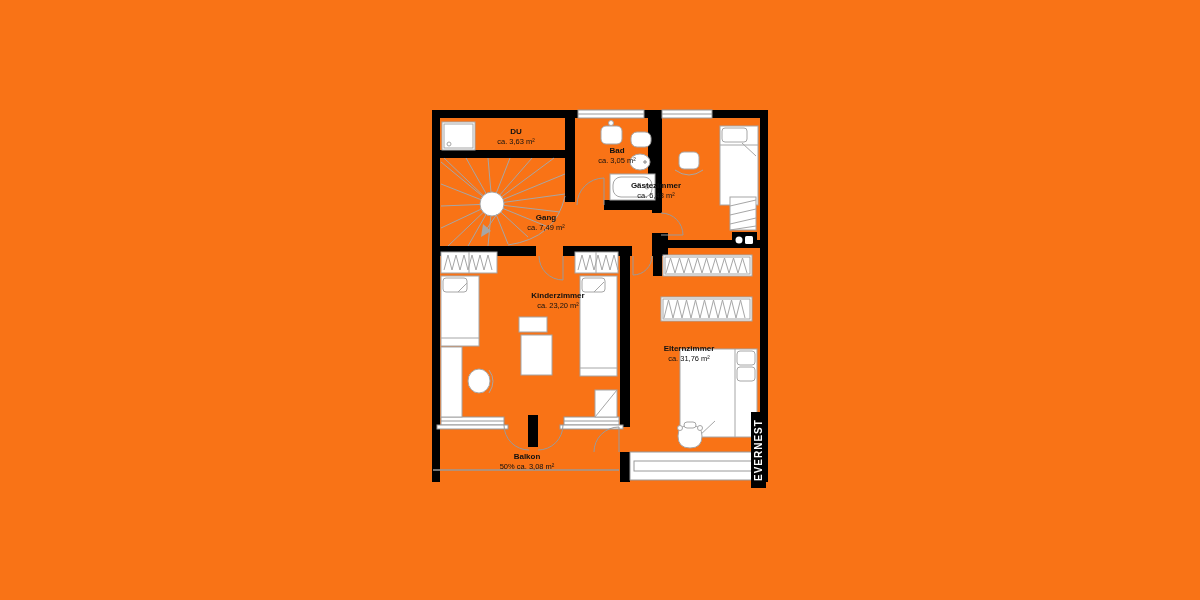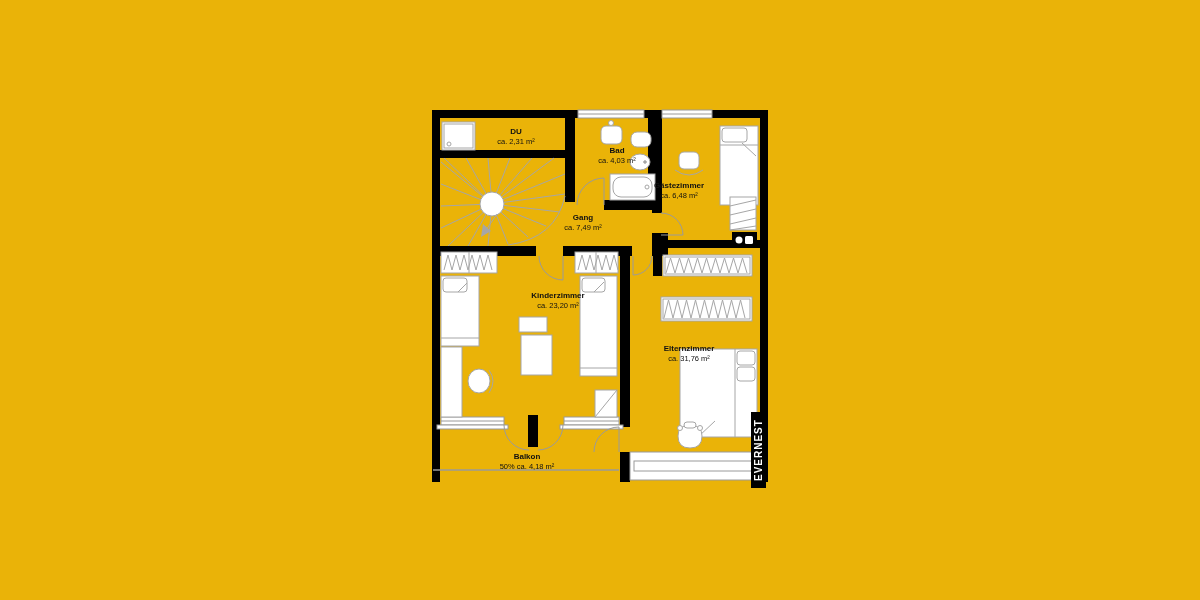"DU" .stage { background: #eab308 -> #f97316 }
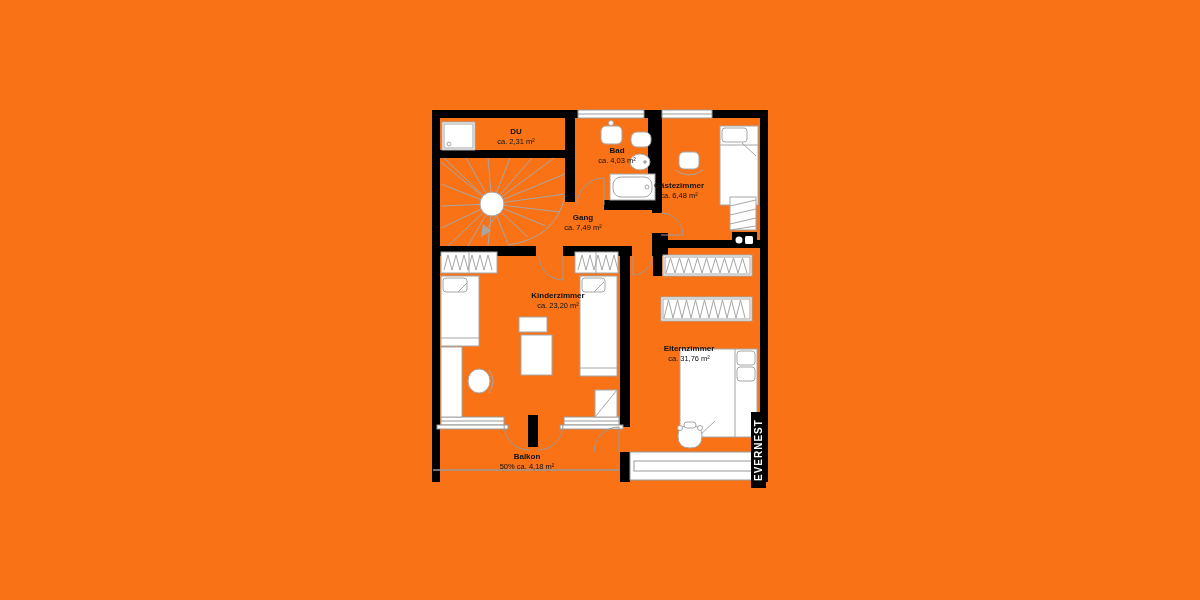"ca. 2,31 m²" div.room-area { text: 2,31 -> 3,63 }
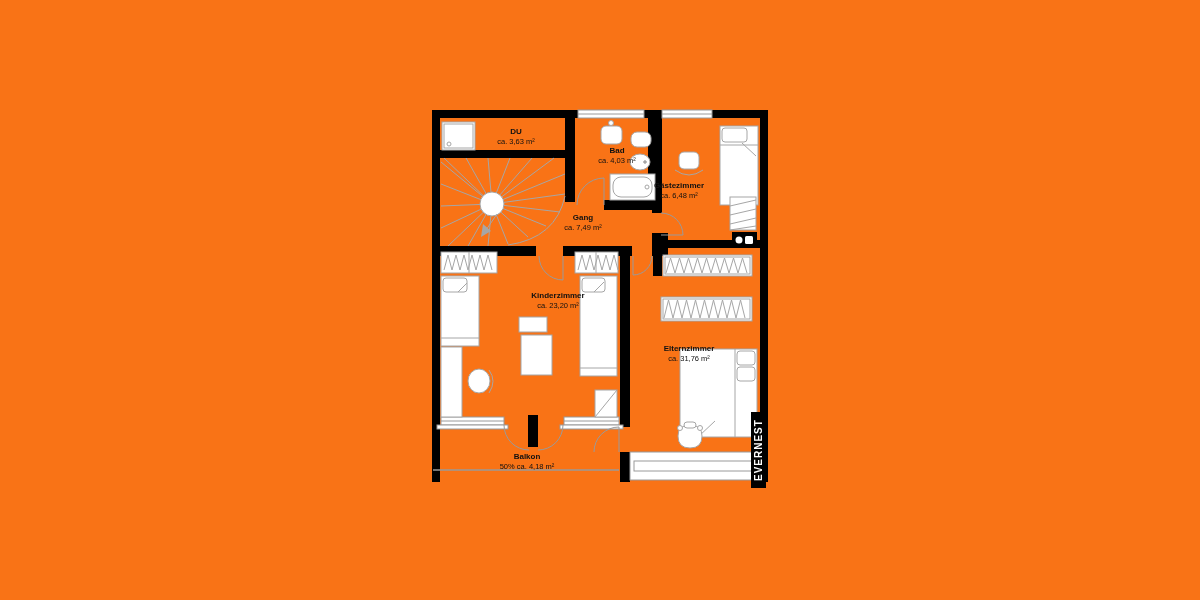"ca. 4,03 m²" div.room-area { text: 4,03 -> 3,05 }
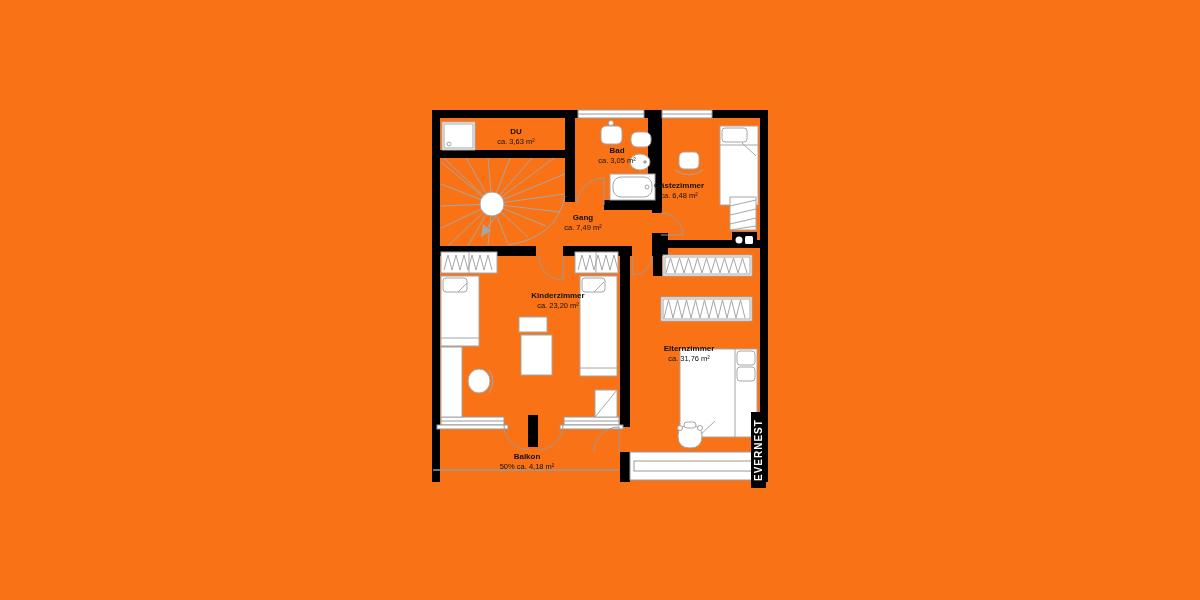"Gästezimmer" div.room-label { left: 679px -> 656px }
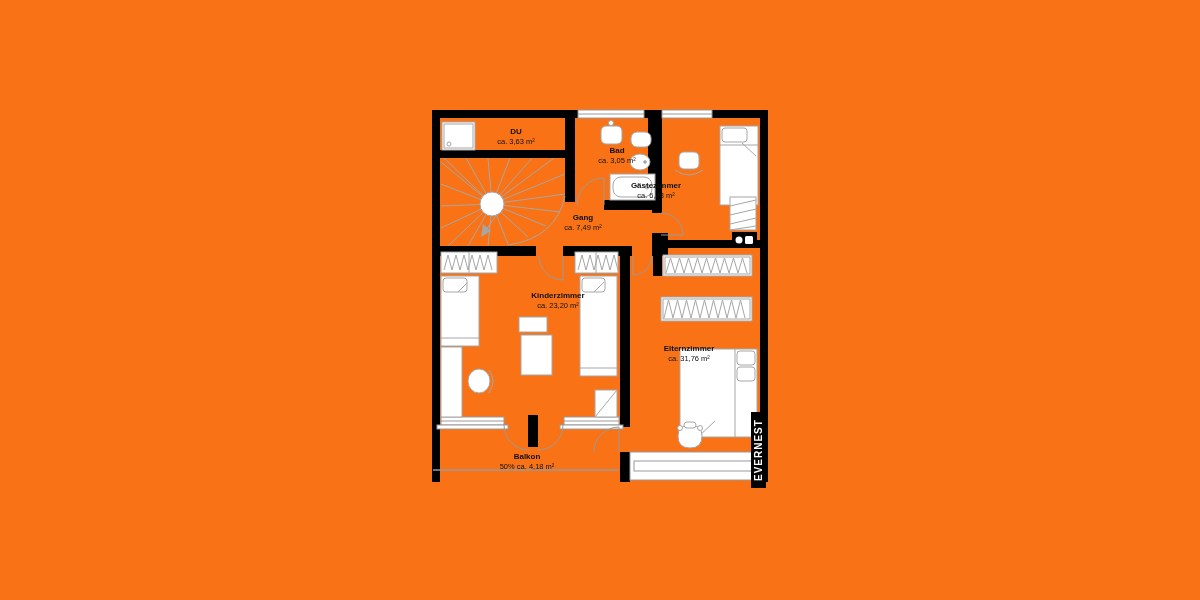"Gang" div.room-label { left: 583px -> 546px }
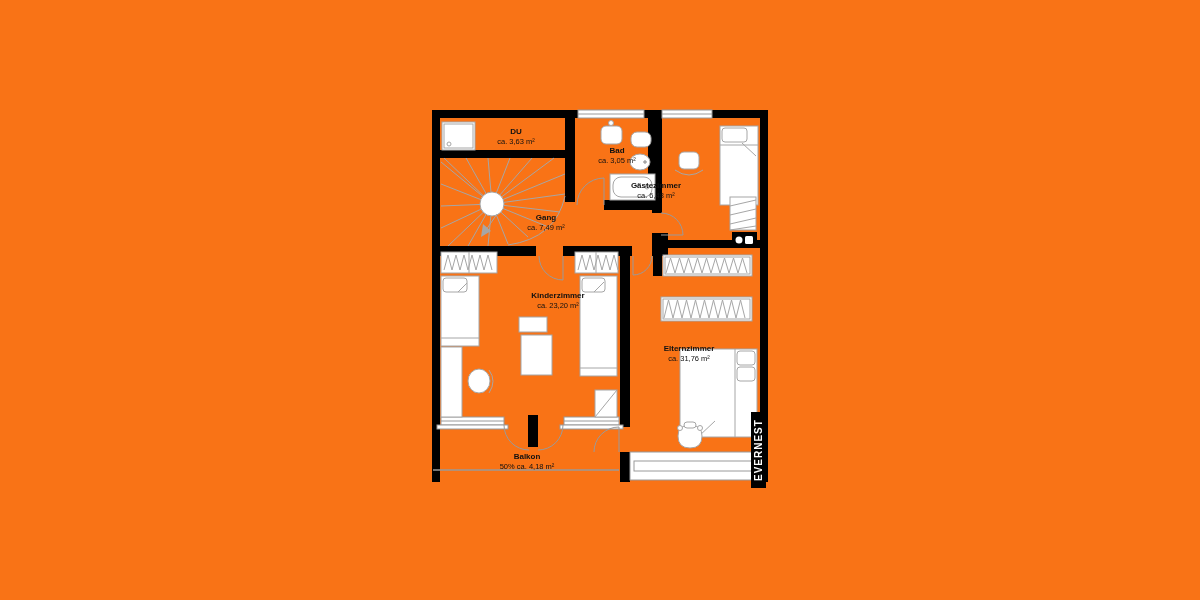"50% ca. 4,18 m²" div.room-area { text: 4,18 -> 3,08 }
